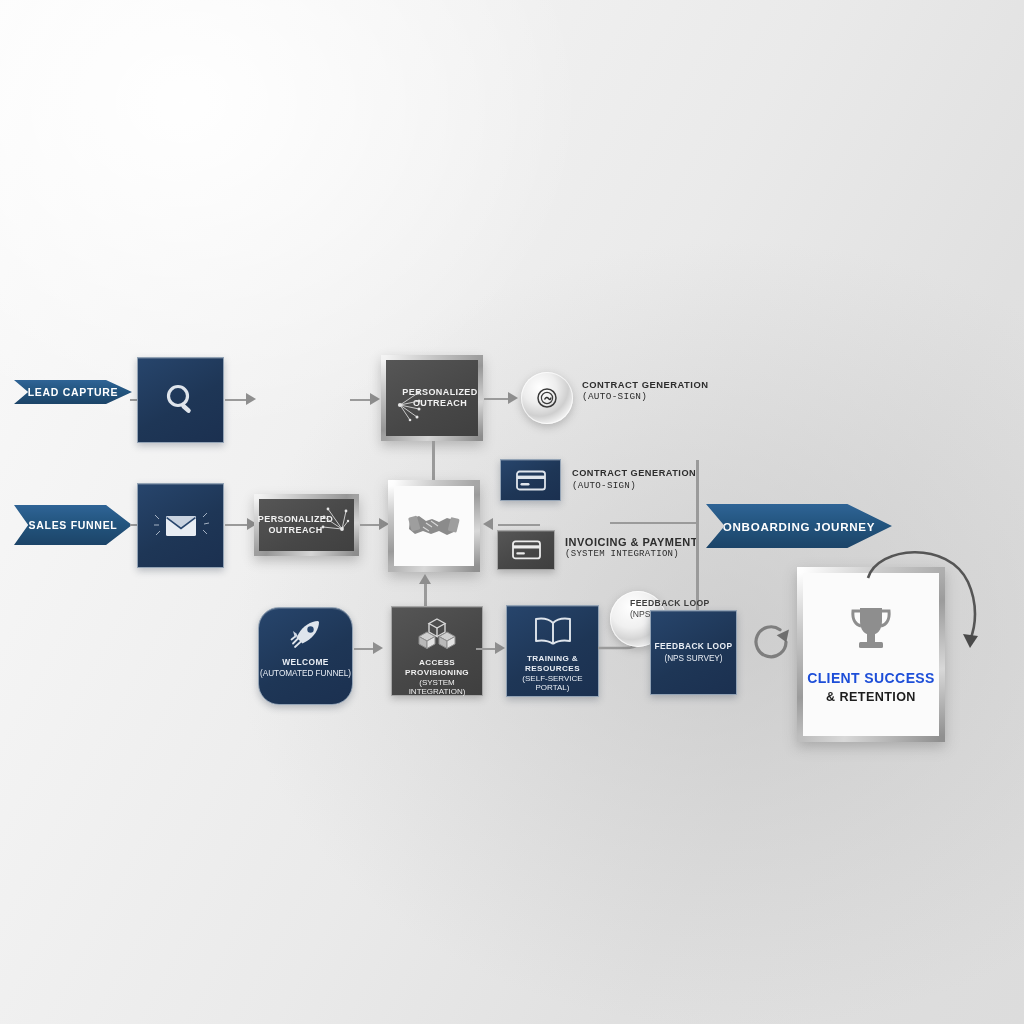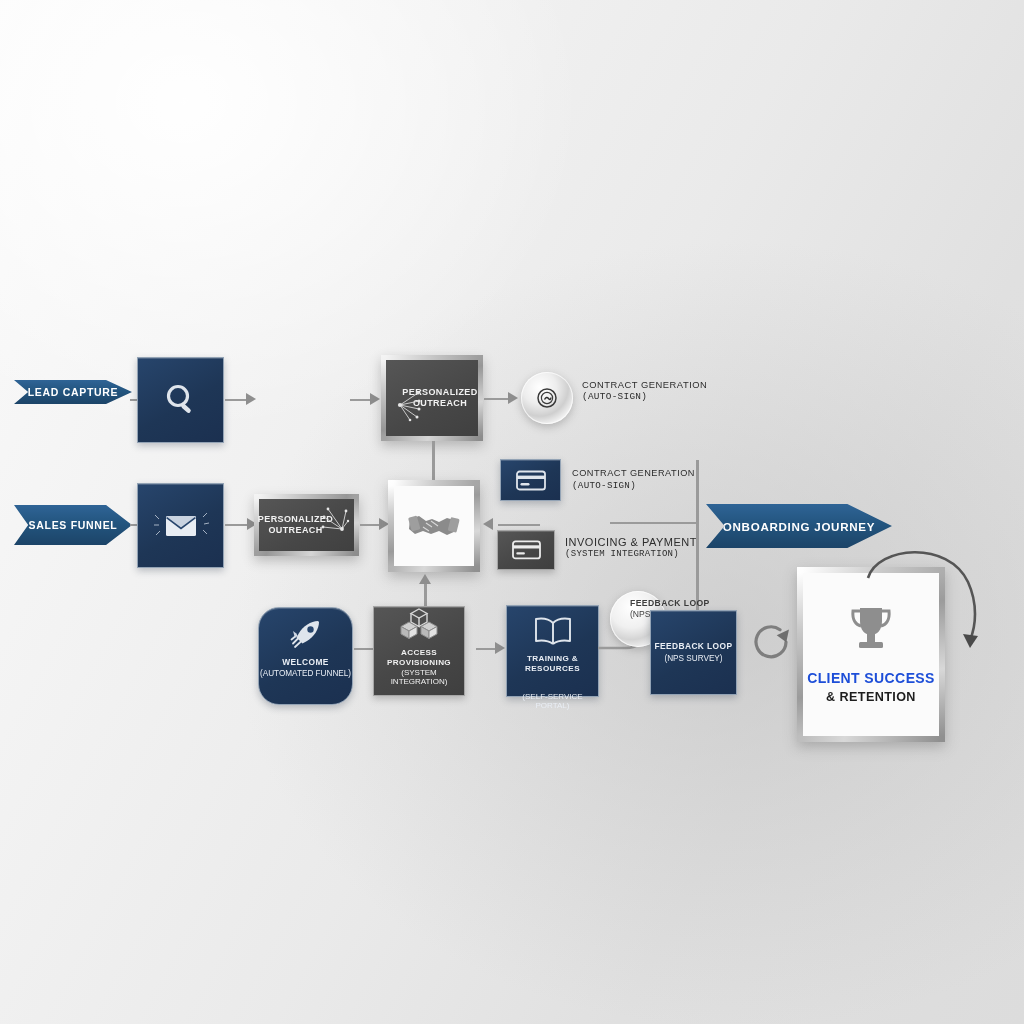"CONTRACT GENERATION" .sidelabel .t1 { font-weight: 400 -> 700 }
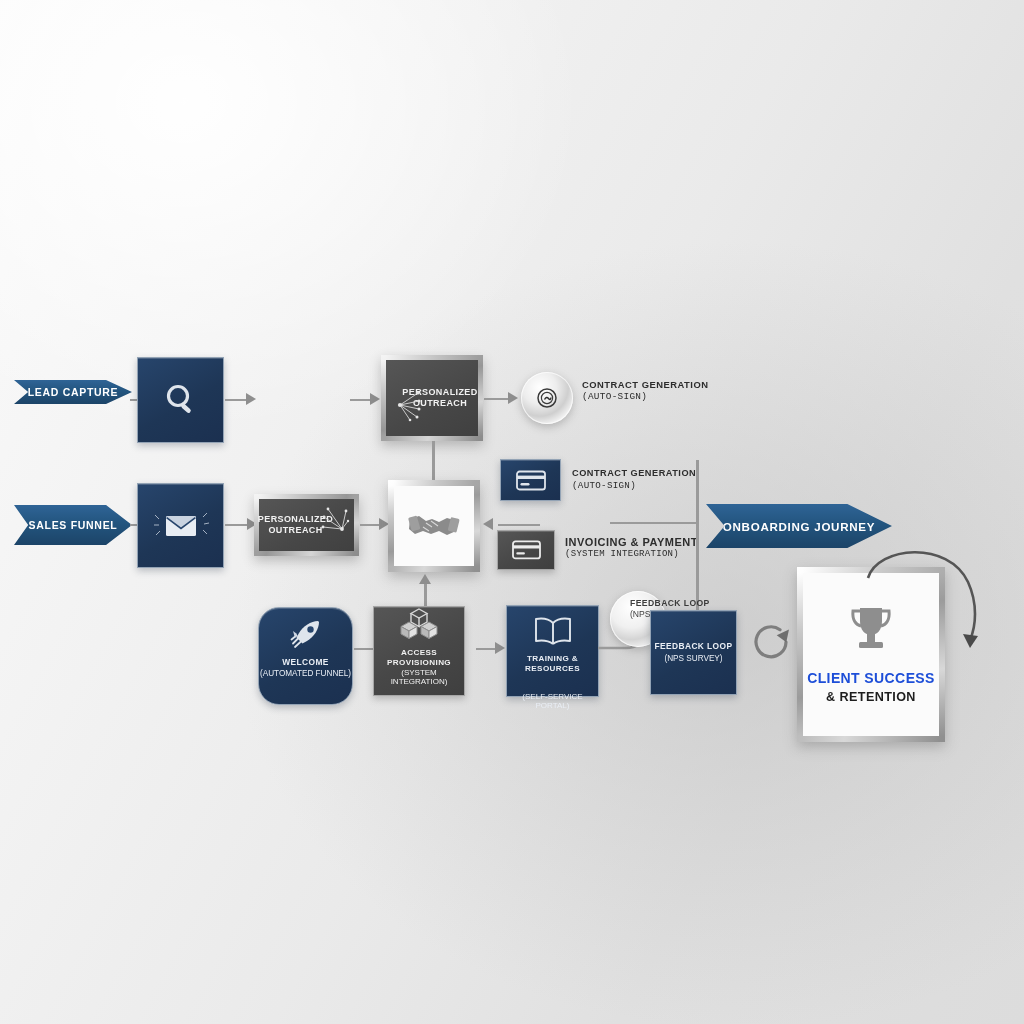"ACCESS PROVISIONING" div.node { left: 373px -> 391px; padding-top: none -> 10px }
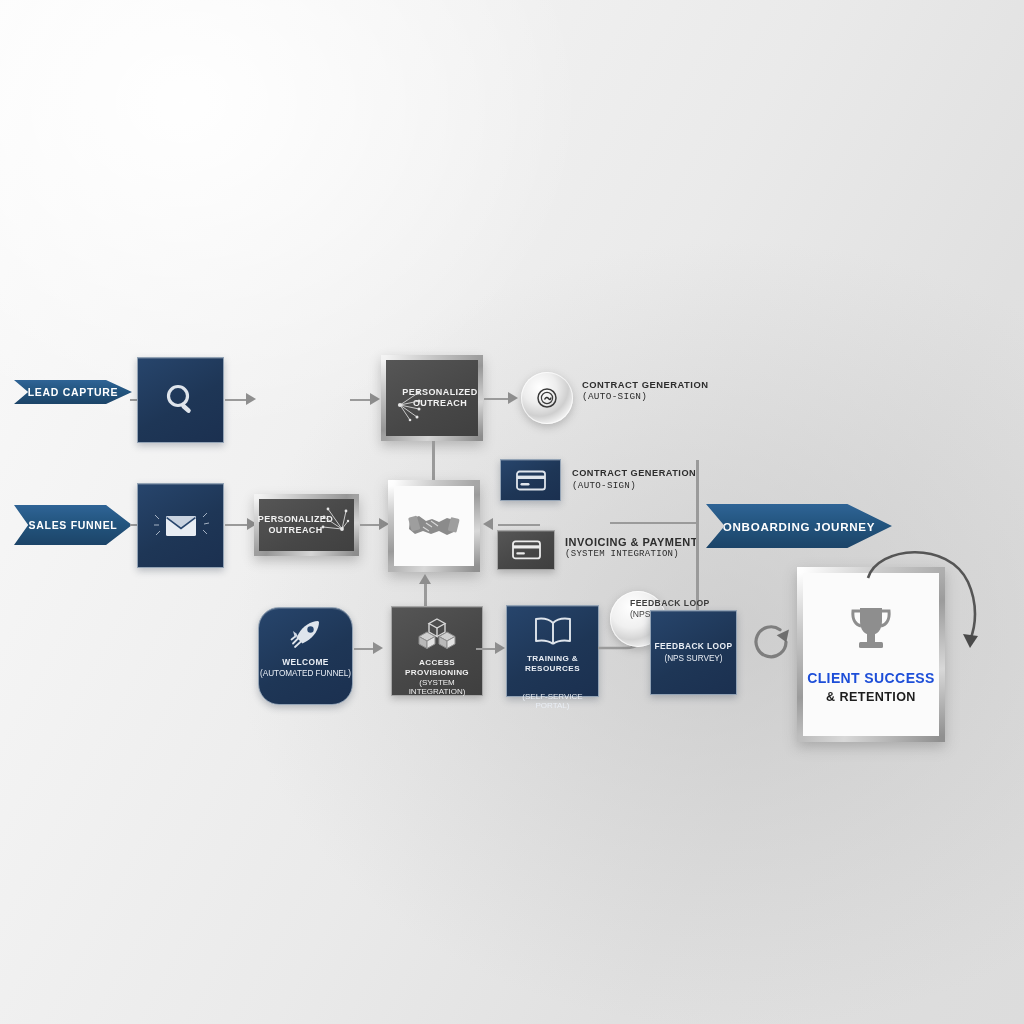"(SELF-SERVICE PORTAL)" span.sub { margin-top: 19px -> 1px }
